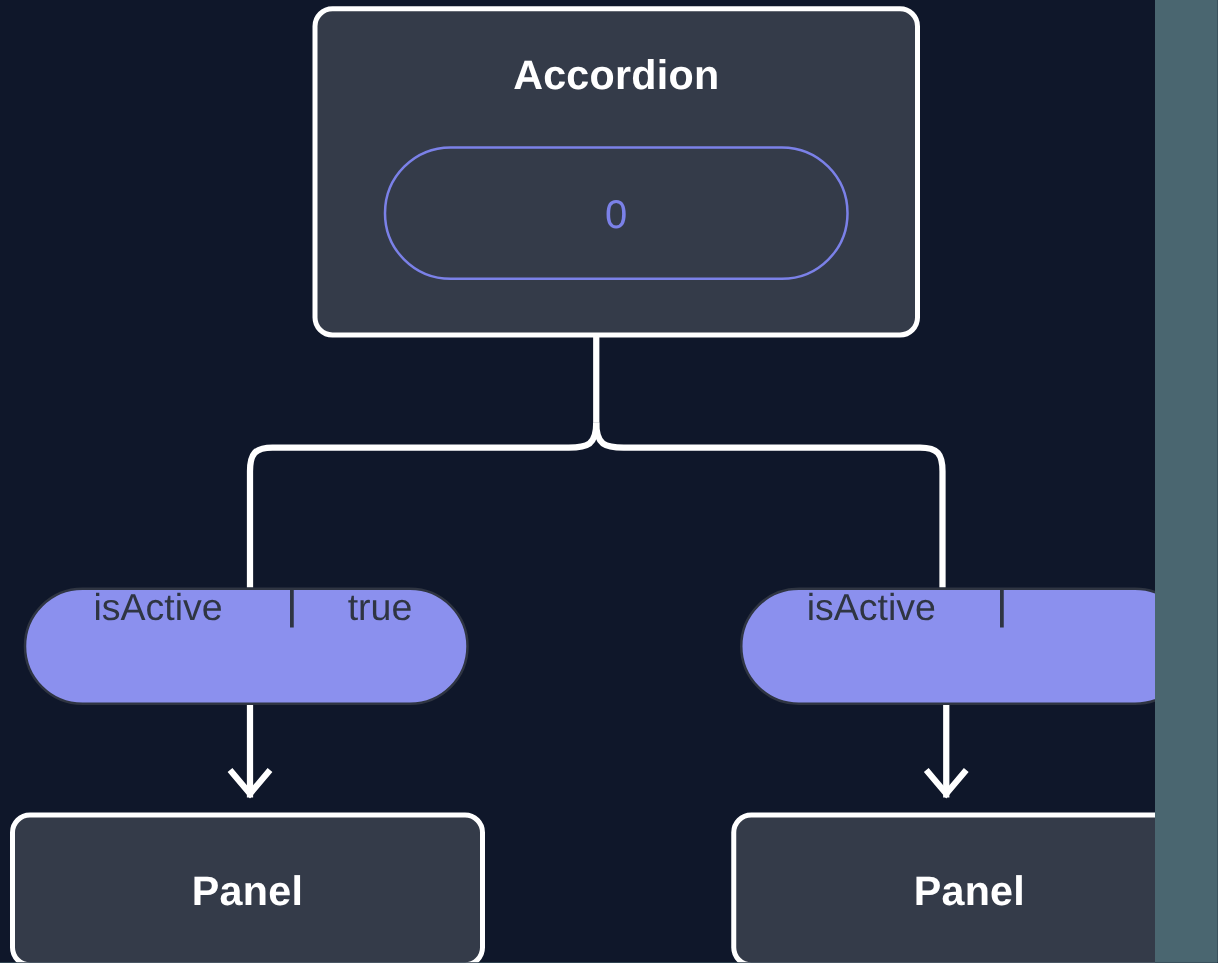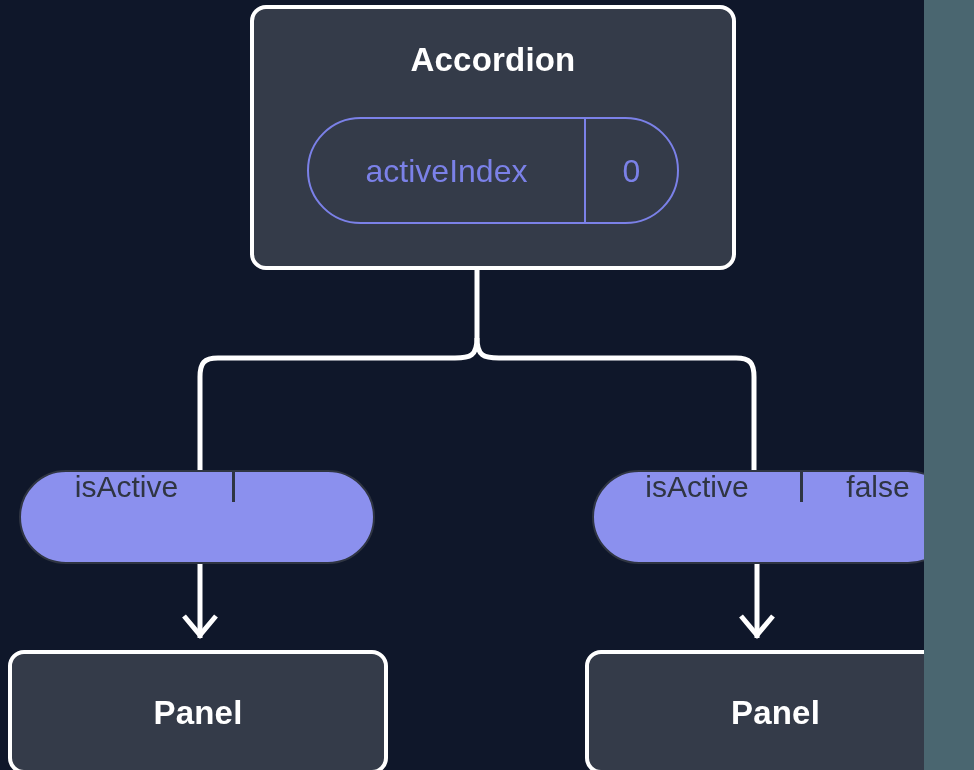"activeIndex" div.pill-key { html: <div> <span>activeIndex</span> </div> -> none }
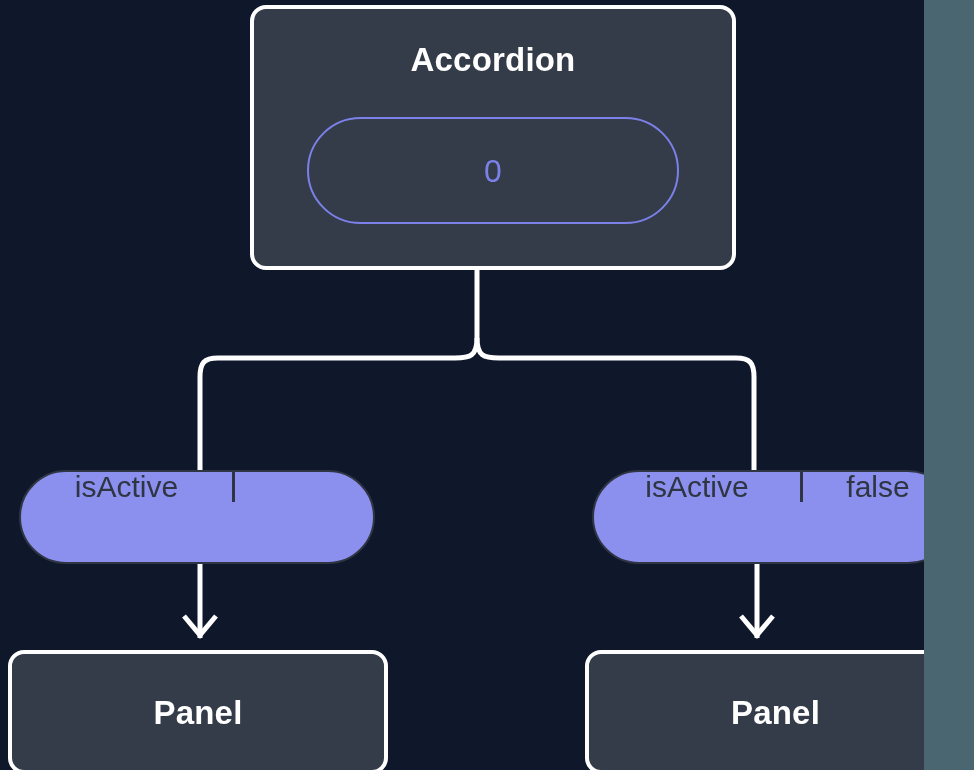"true" div.pill-val { html: none -> <div> <span>true</span> </div> }
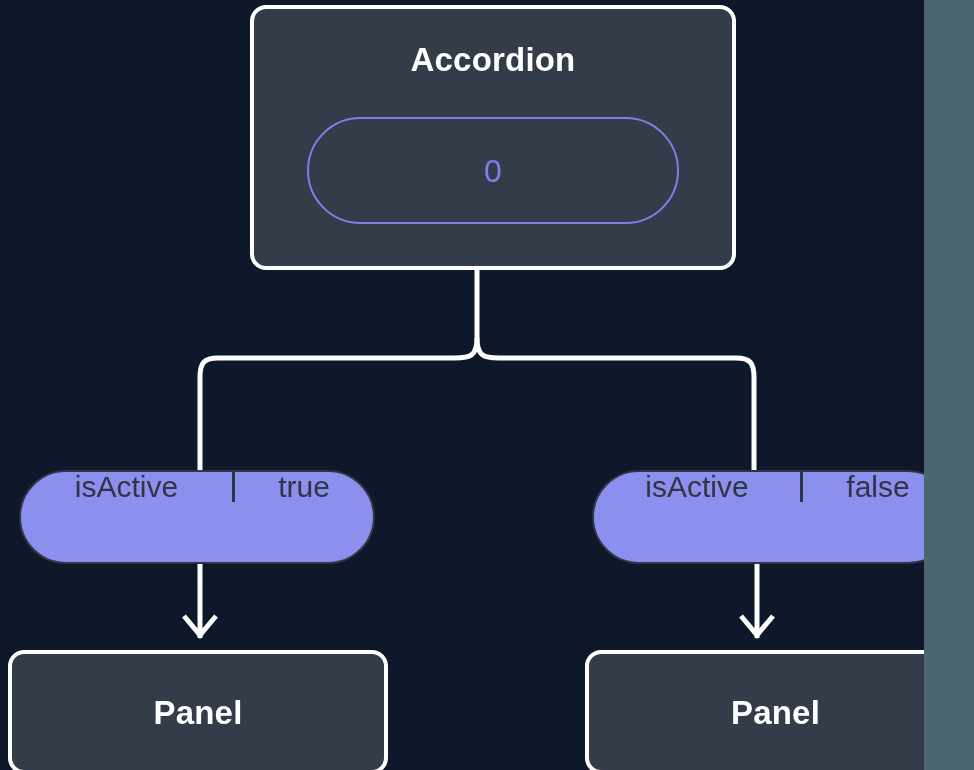"false" div.pill-val { html: <div> <span>false</span> </div> -> none }
